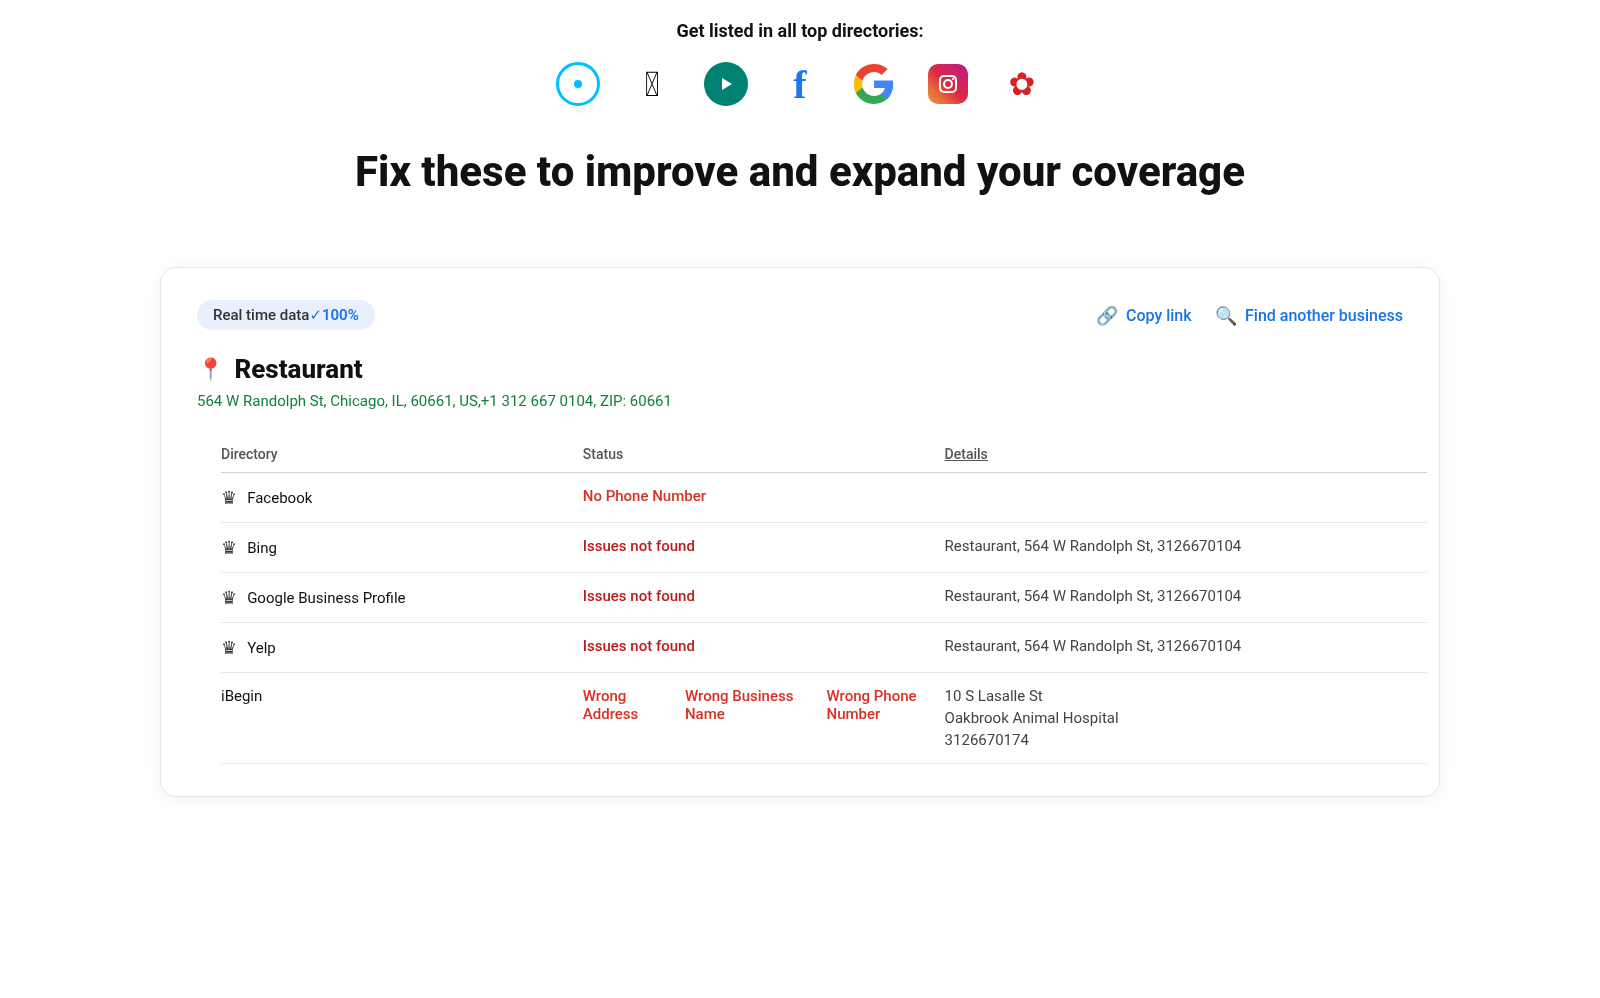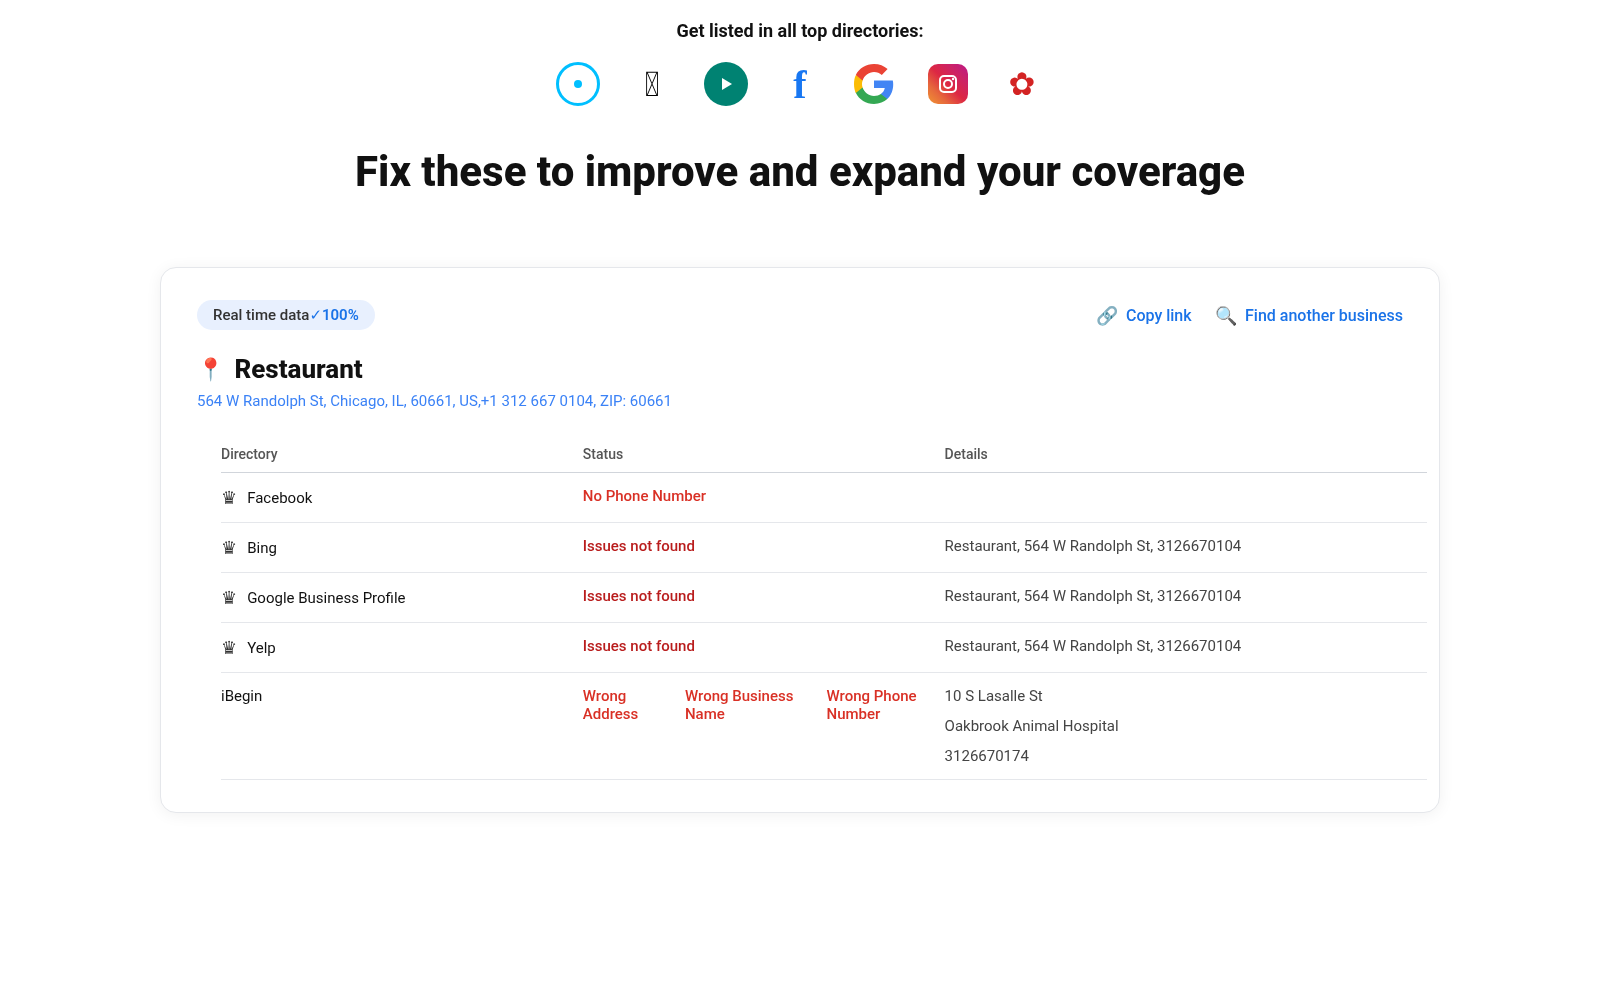"564 W Randolph St, Chicago," .business-address { color: #3b82f6 -> #15803d }
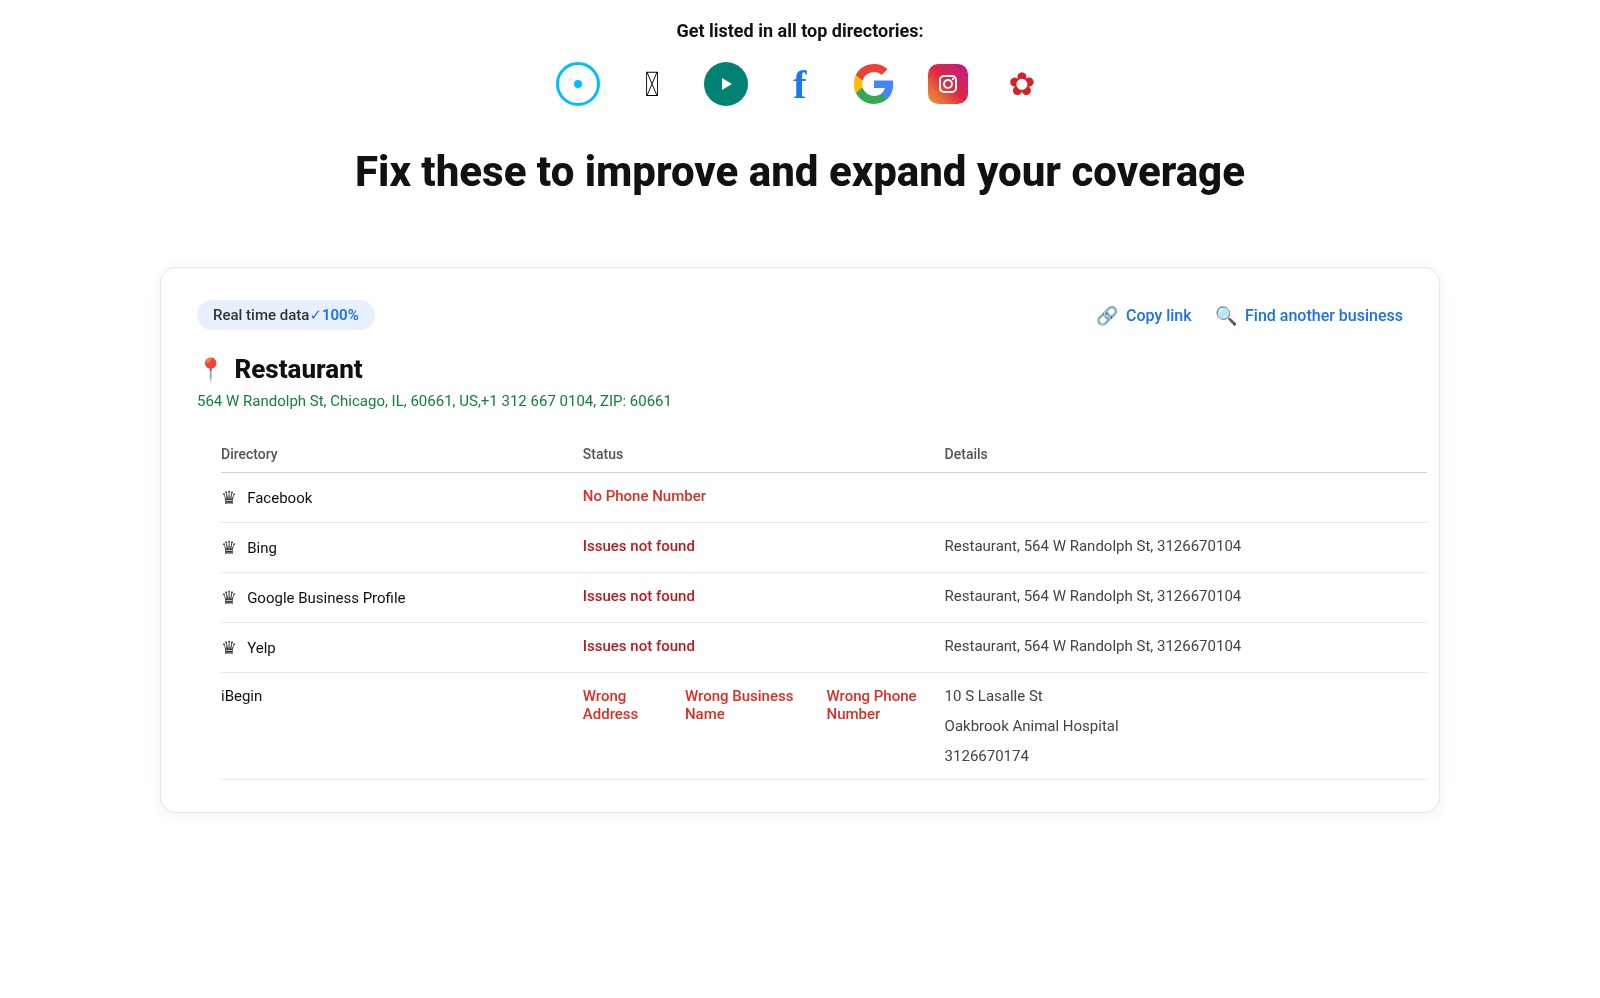"Details" .dir-table th:nth-child(3) { text-decoration: none -> underline }
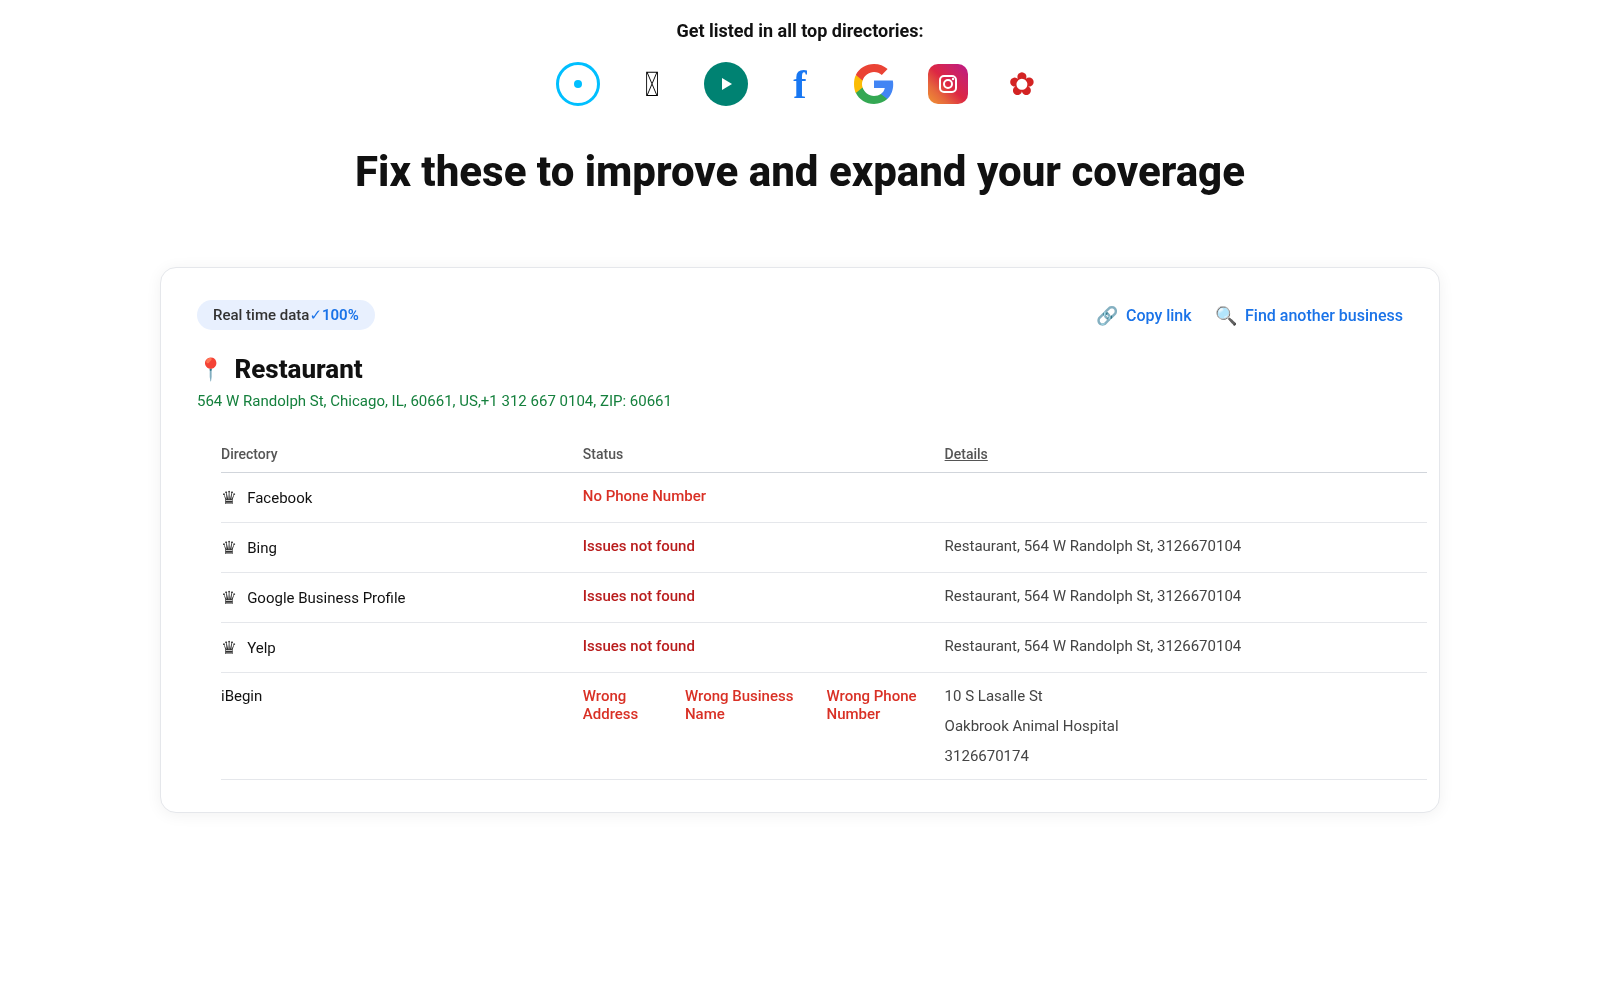"10 S Lasalle St" .ibegin-details { gap: 12px -> 4px }
